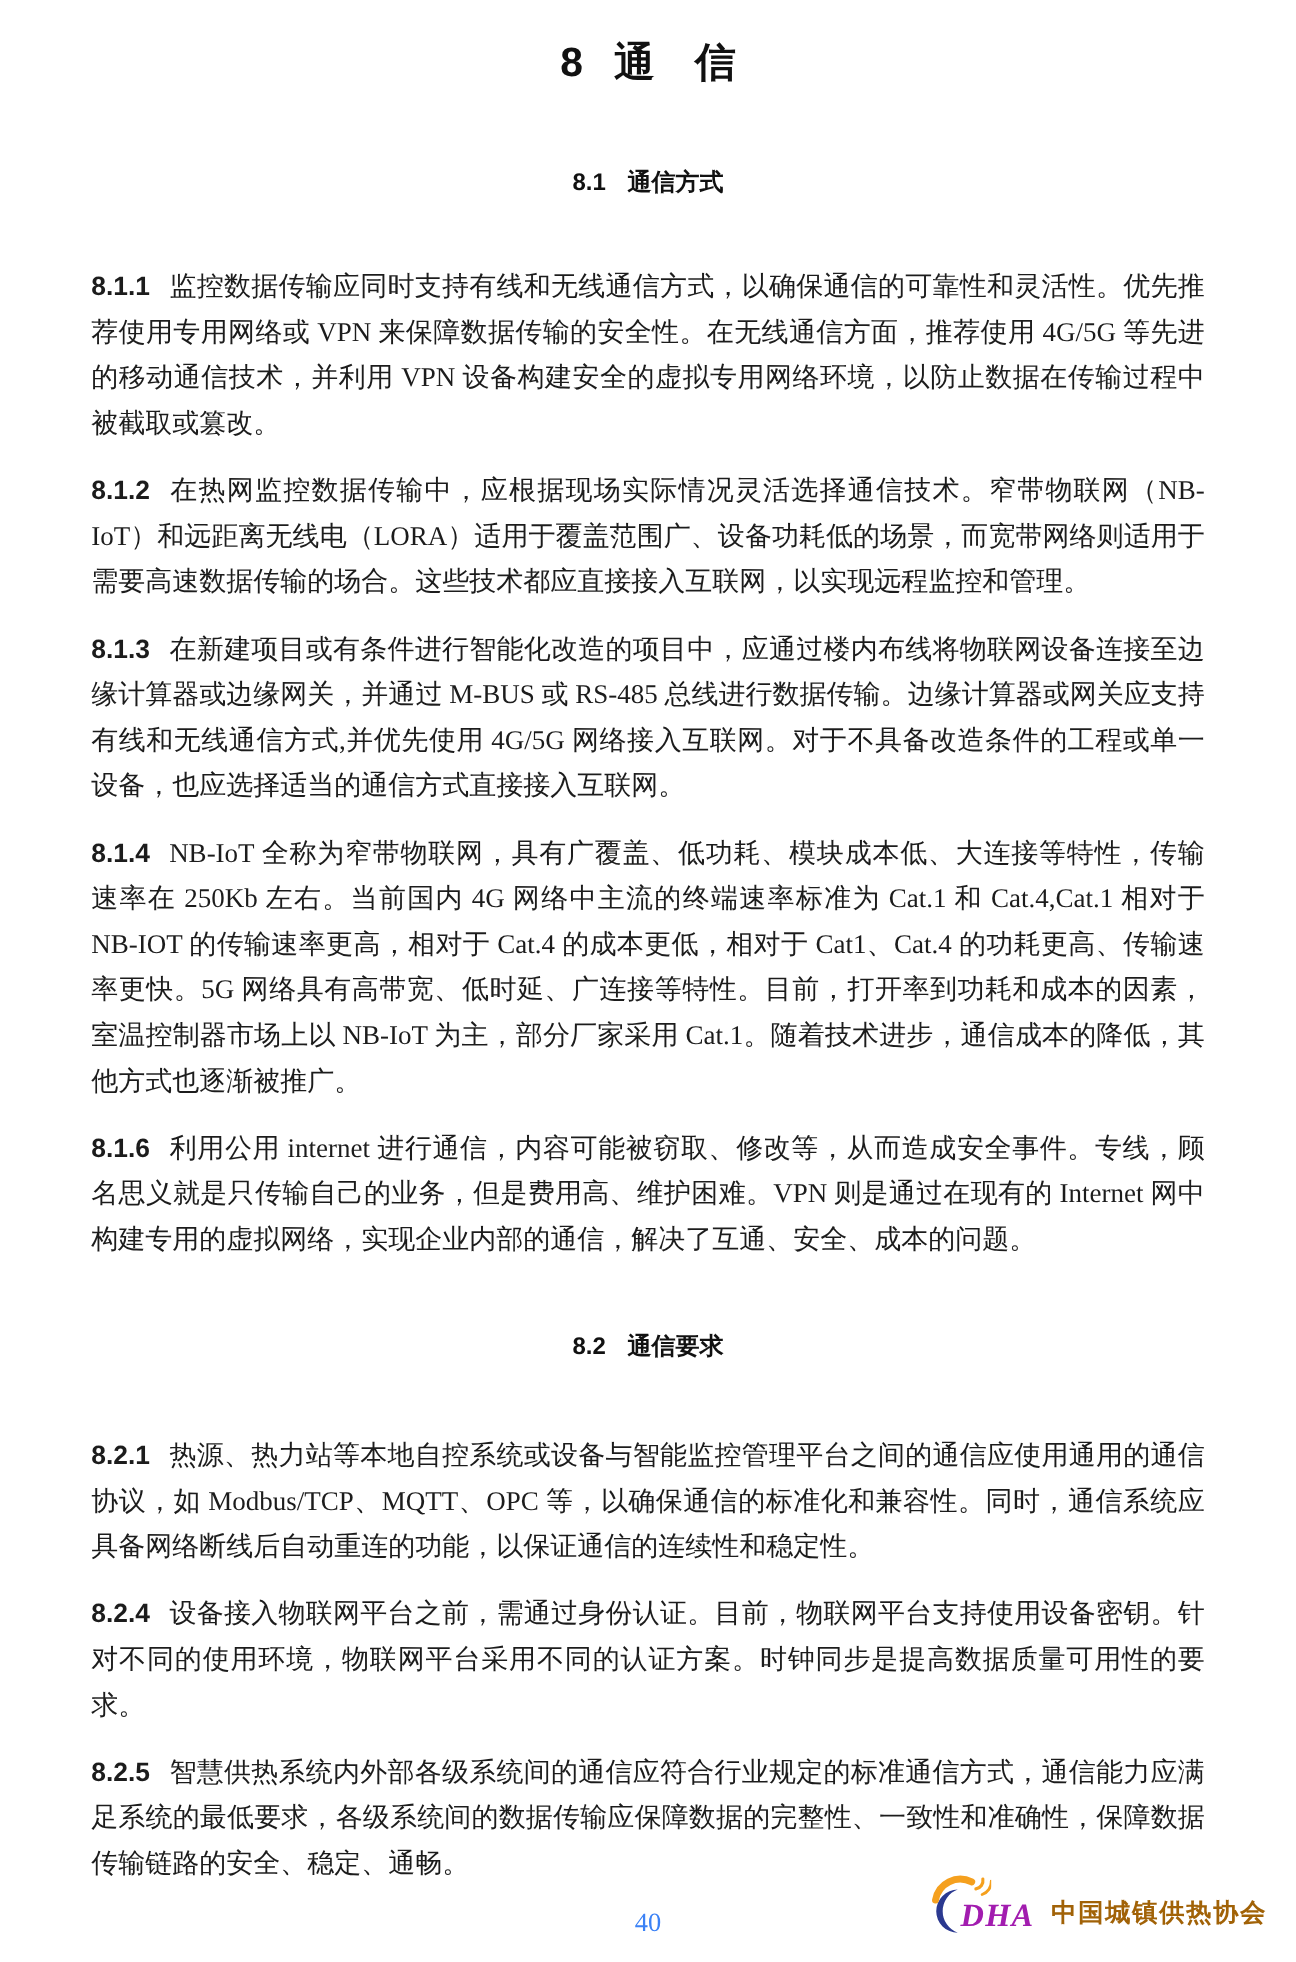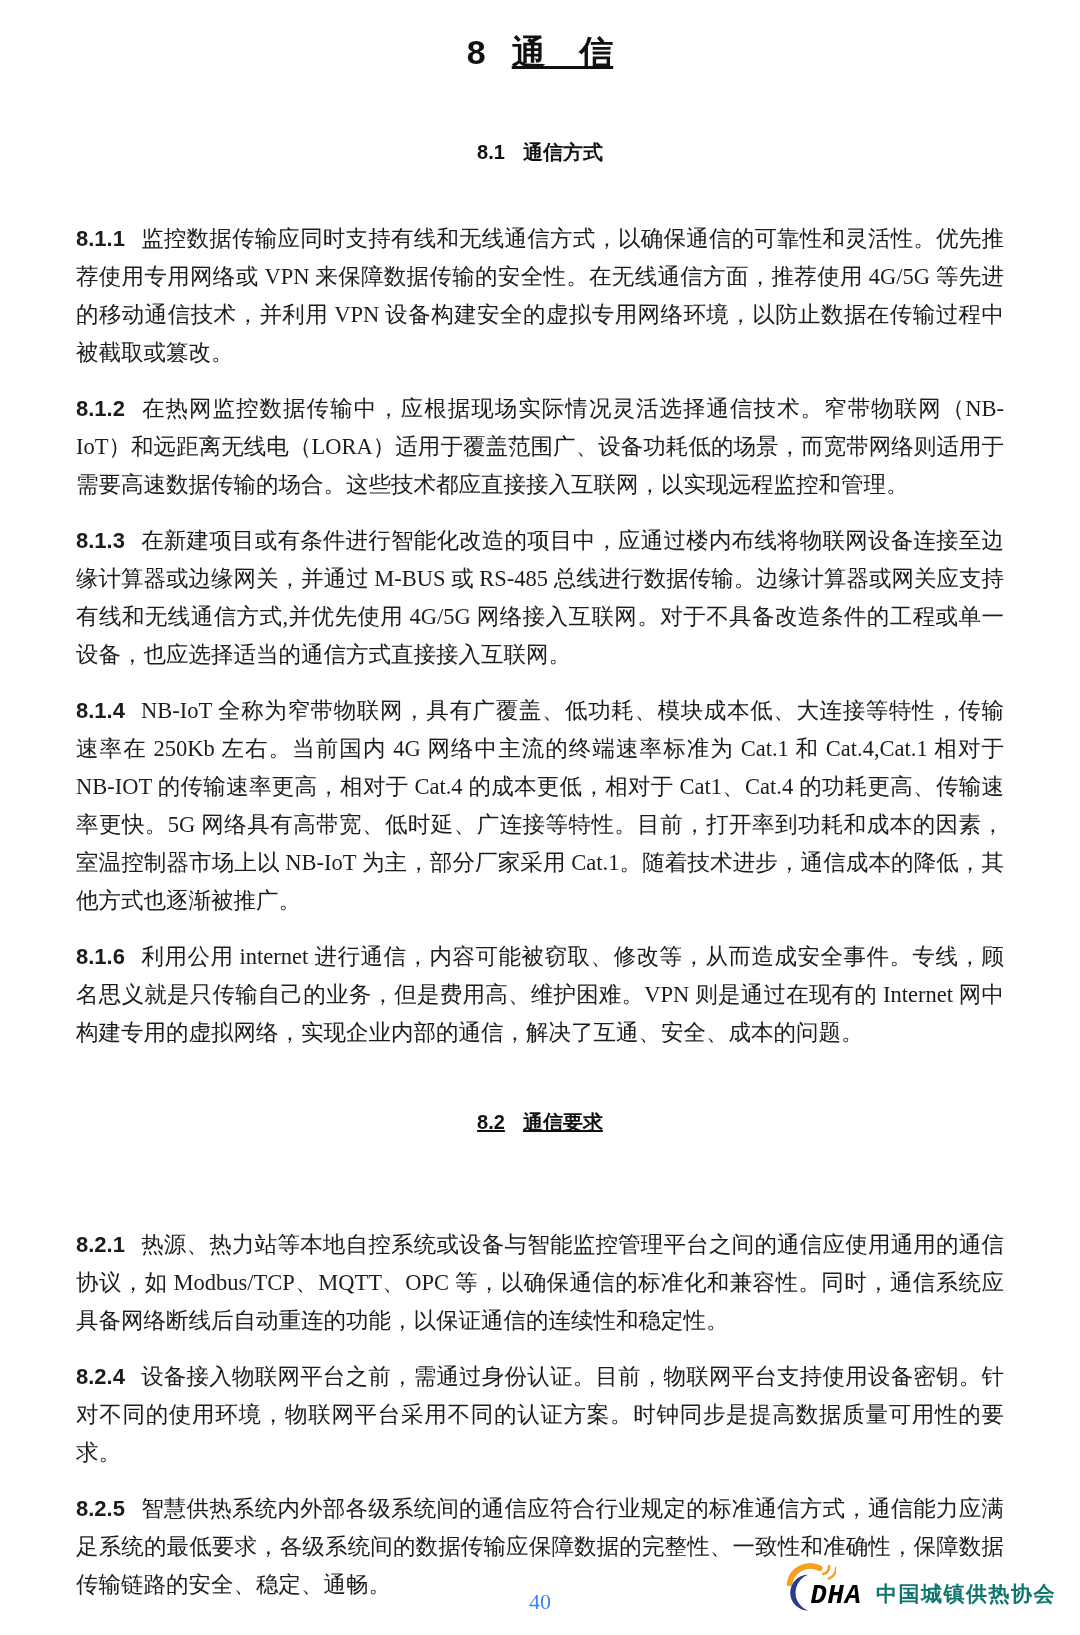"通 信" .doc-title .chap-name { text-decoration: underline -> none }
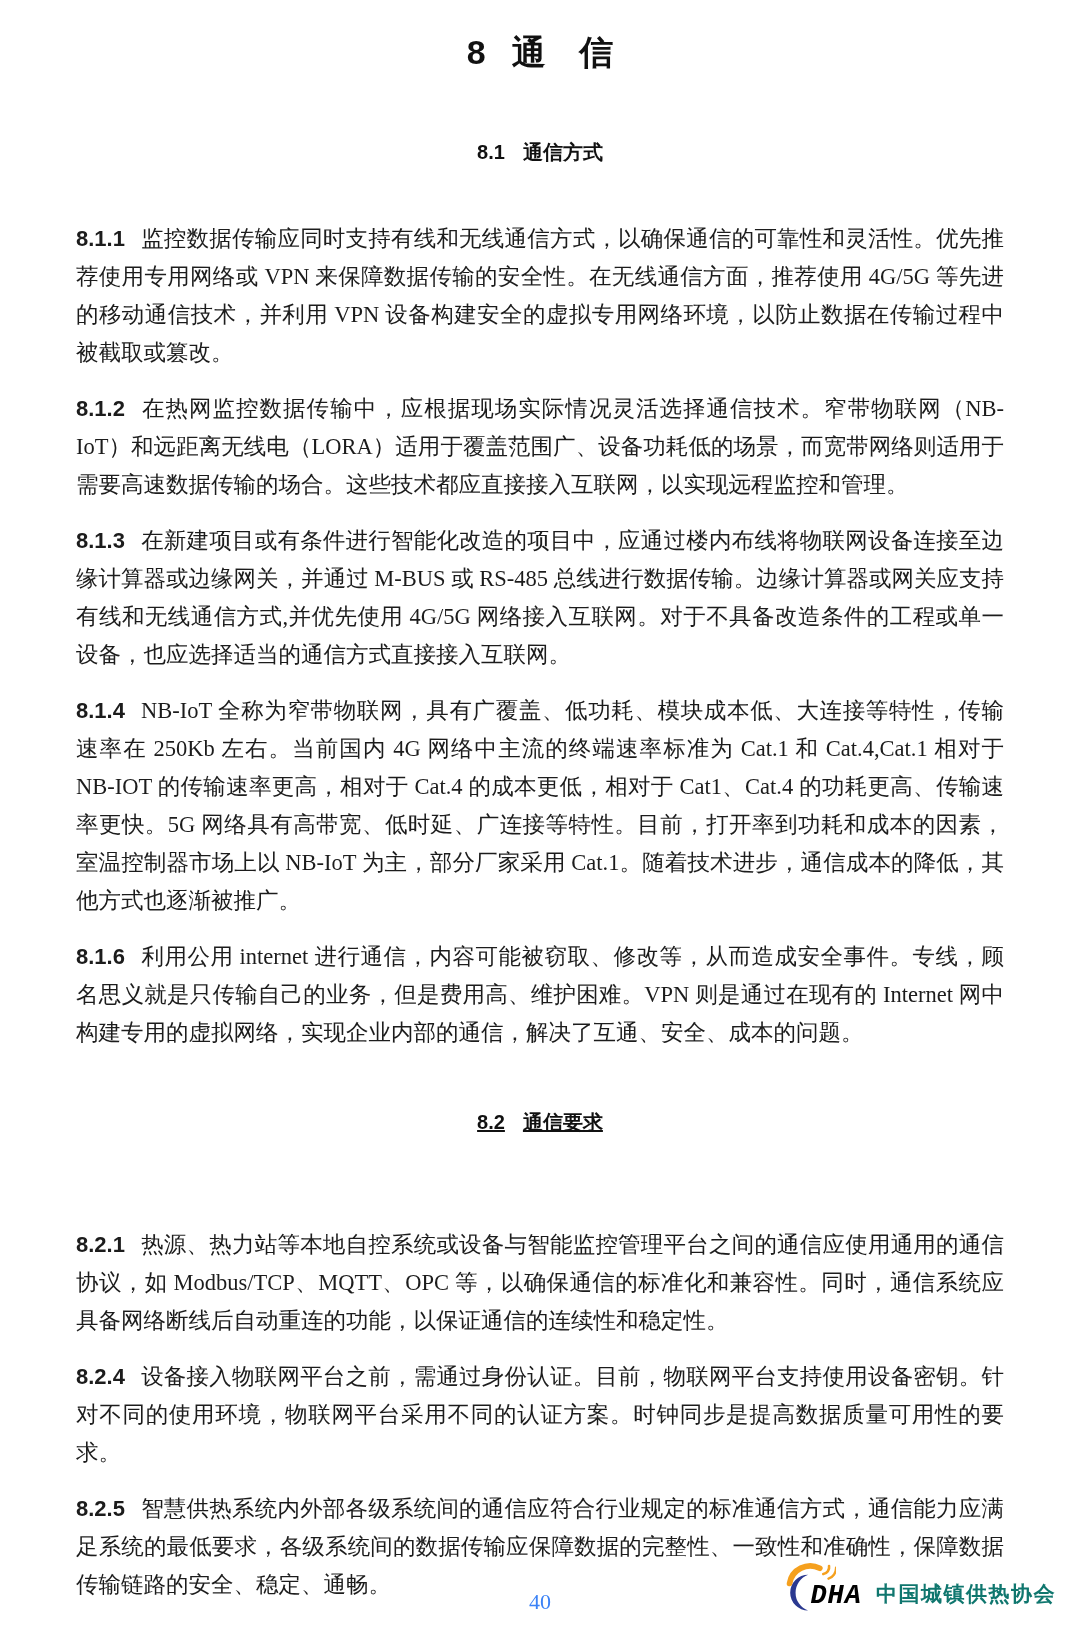"8.2 通信要求" .section-heading.second { margin: 54px 0 88px 0 -> 54px 0 56px 0; text-decoration: underline -> none }
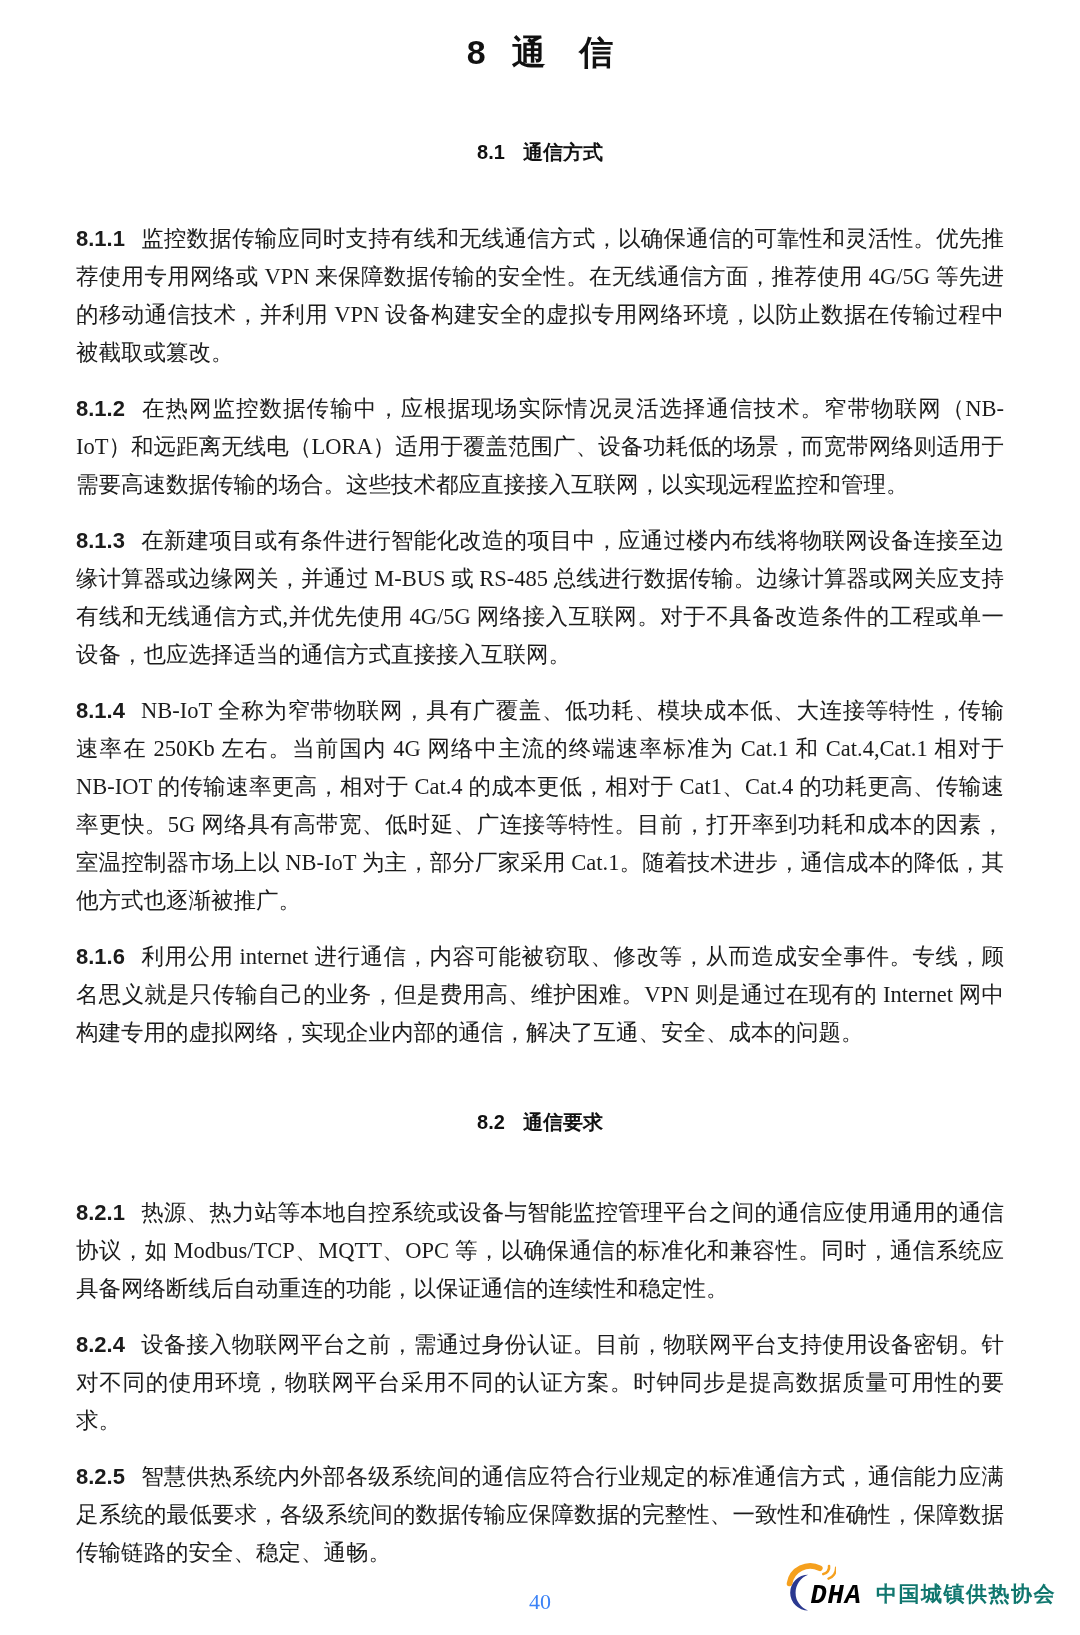"DHA" .dha { color: #000000 -> #a21caf; font-family: Liberation Mono, monospace -> Liberation Serif, serif }
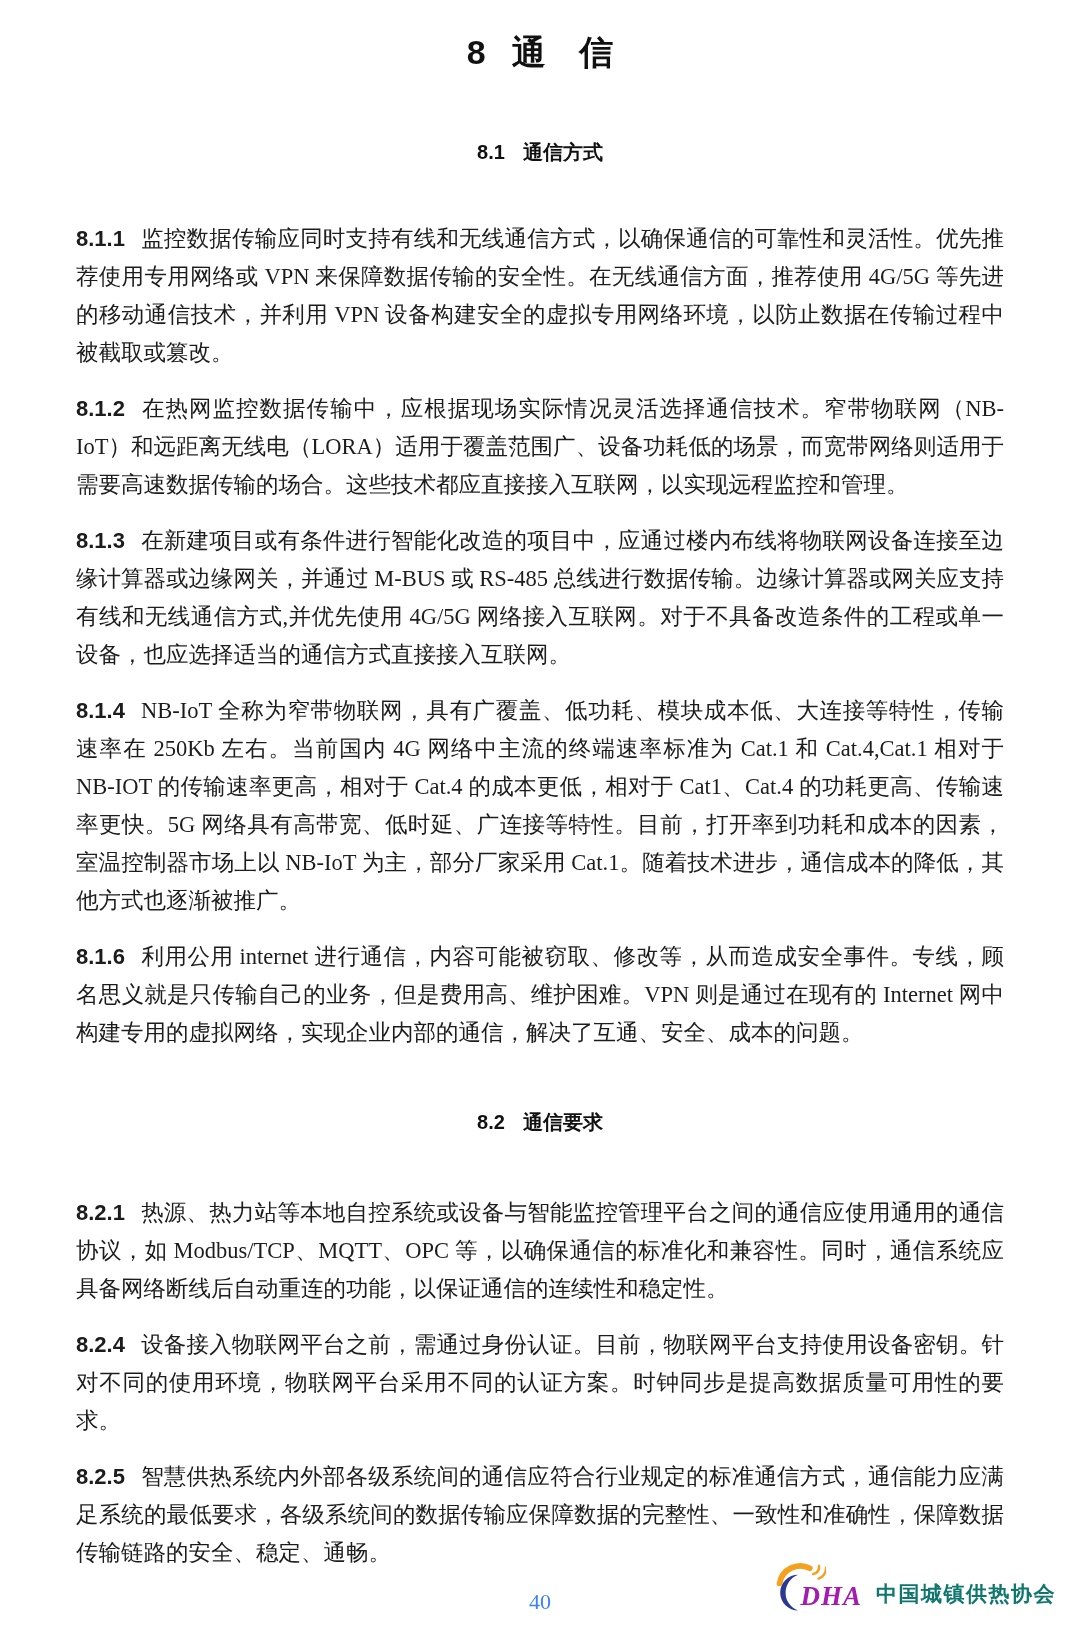"中国城镇供热协会" .org-name { color: #0f766e -> #a16207 }
